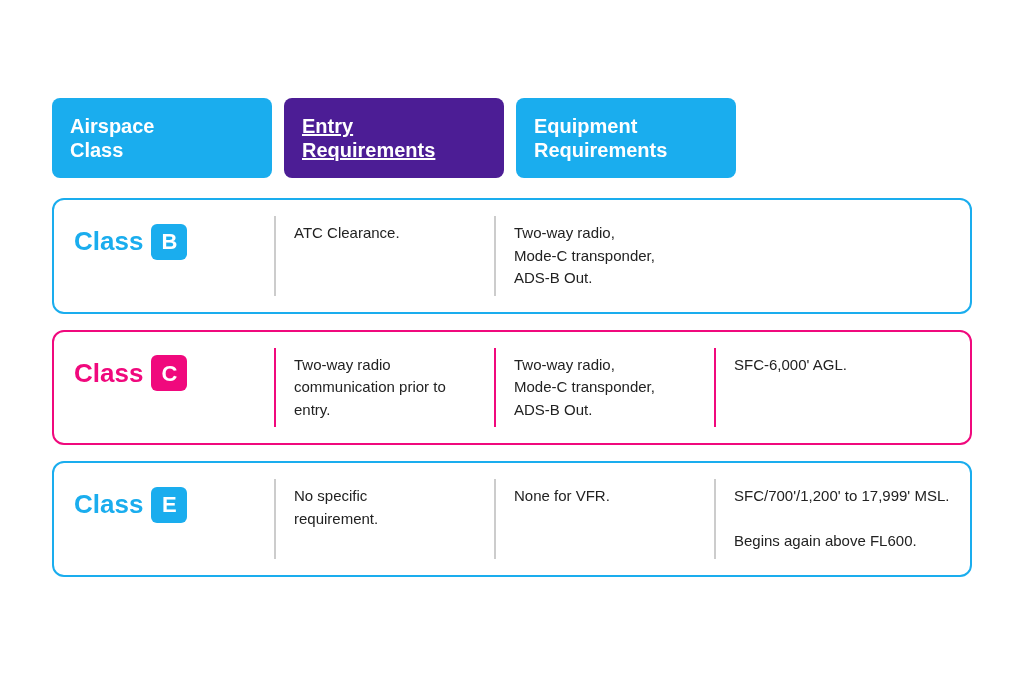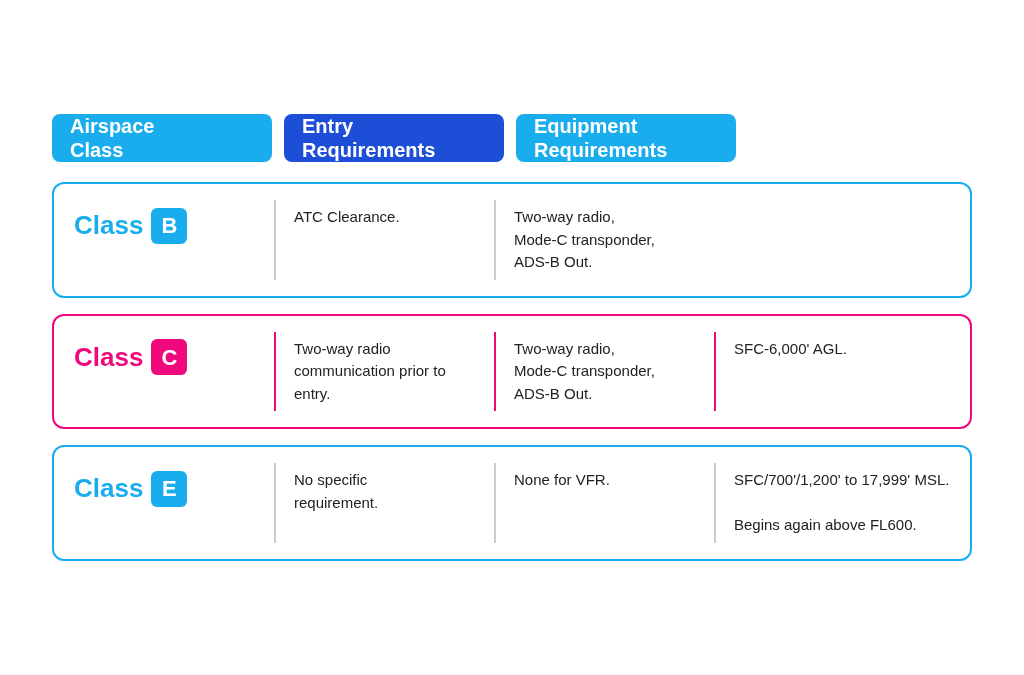"Airspace" .header-cell { padding: 0 18px -> 16px 18px }
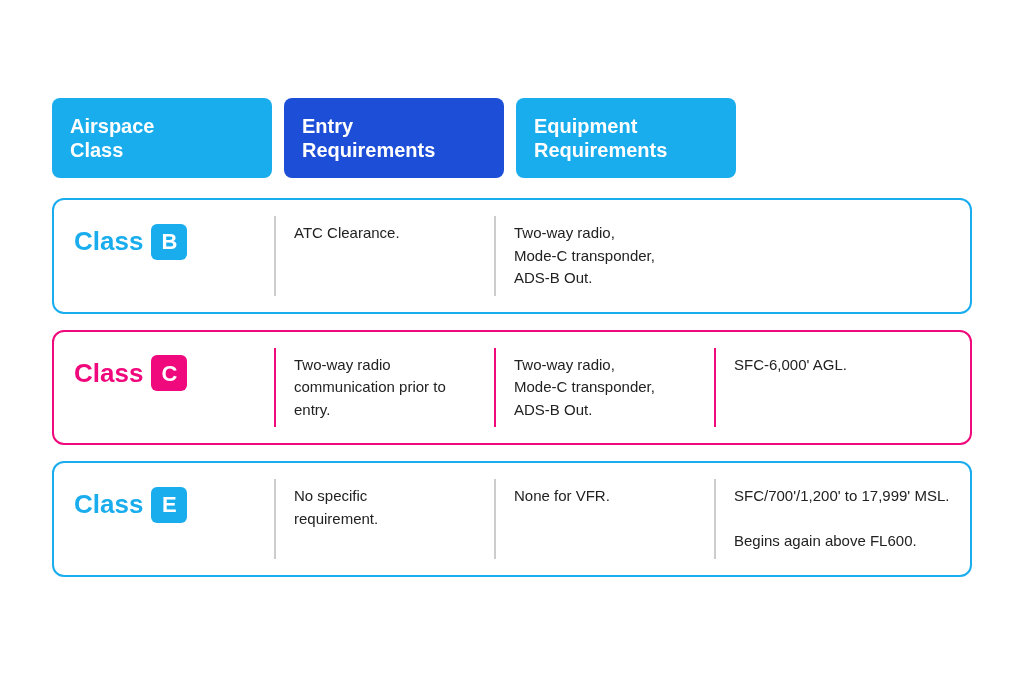"Entry" .header-pink { background: #1d4ed8 -> #4c1d95; text-decoration: none -> underline }
